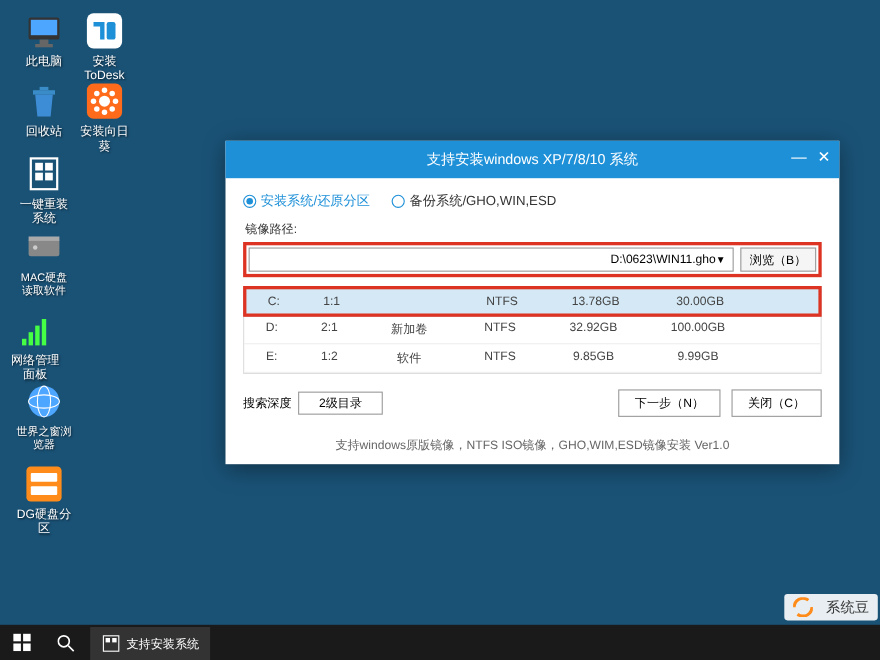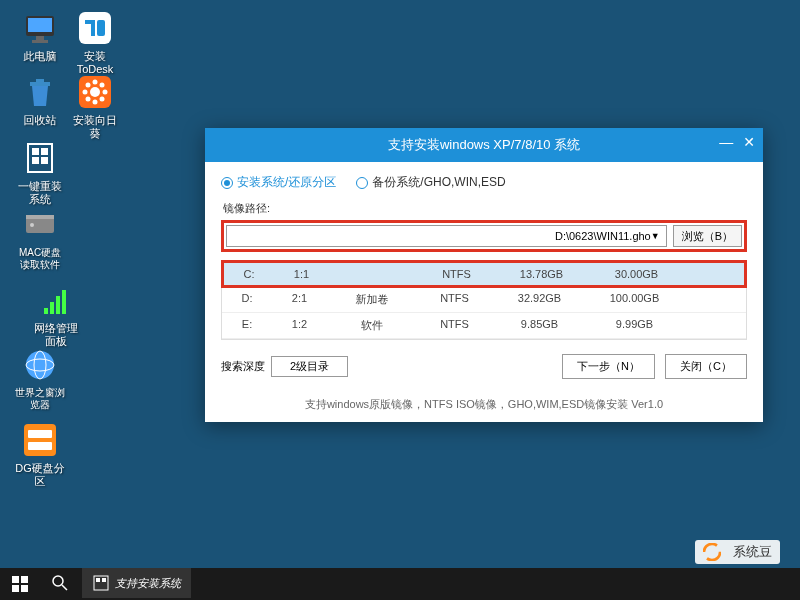"网络管理面板" div.desktop-icon { left: 31px -> 7px }
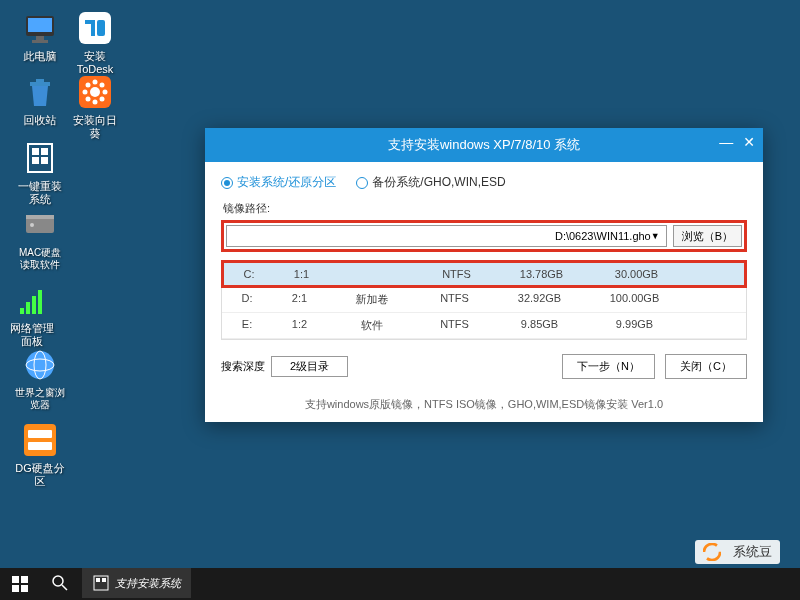"系统豆" .watermark { right: 20px -> 2px }
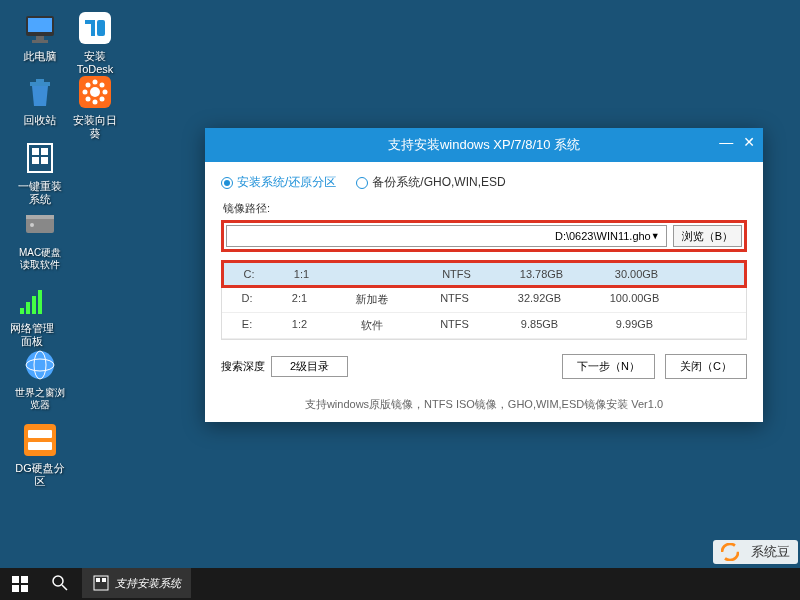"支持安装系统" .taskbar { align-items: flex-start -> flex-end; font-style: italic -> none }
